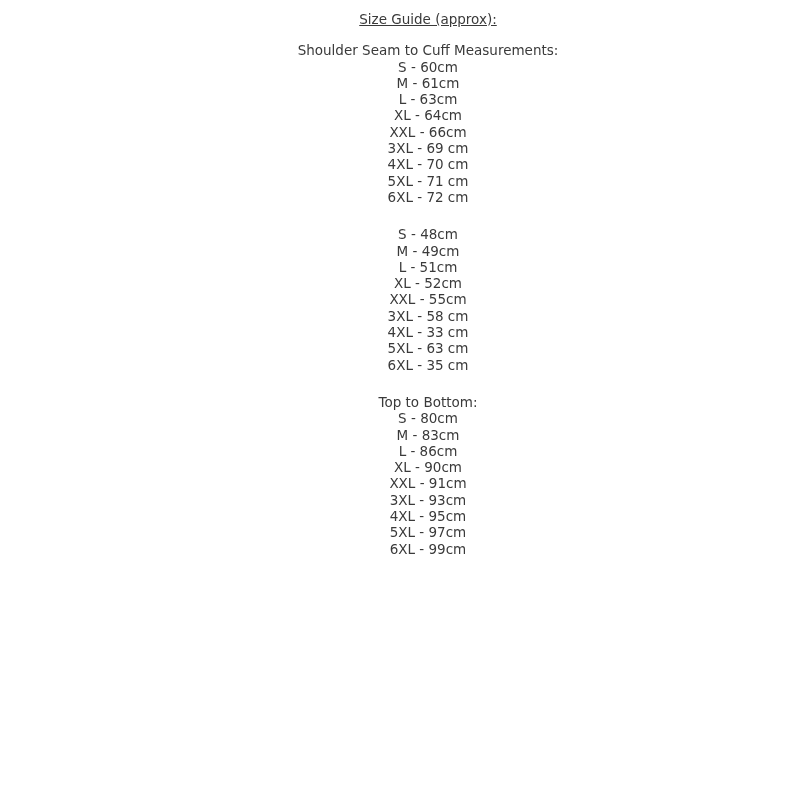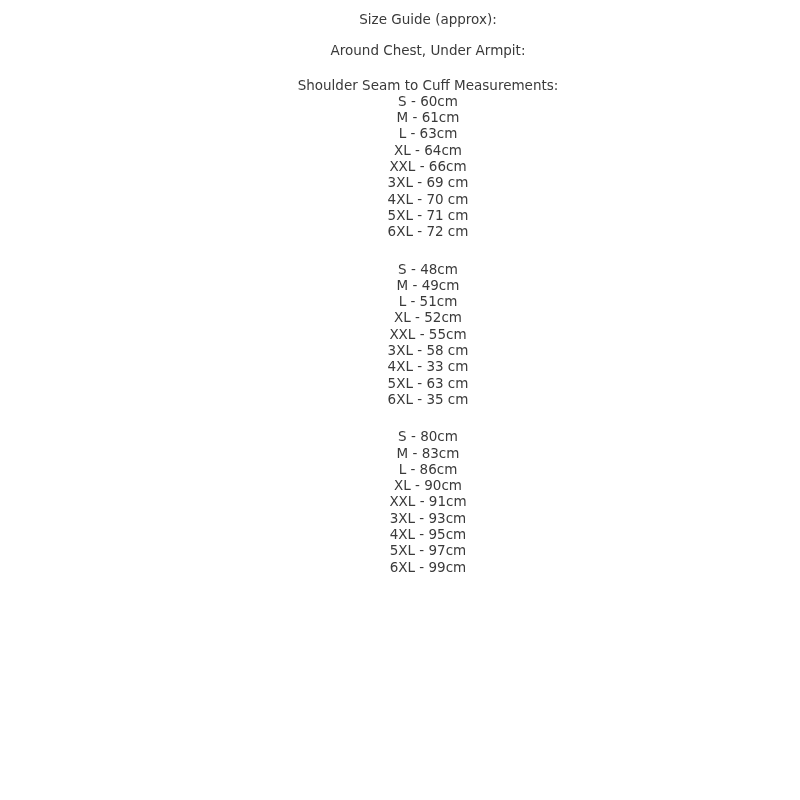"Size Guide (approx):" .title .underline { text-decoration: none -> underline }
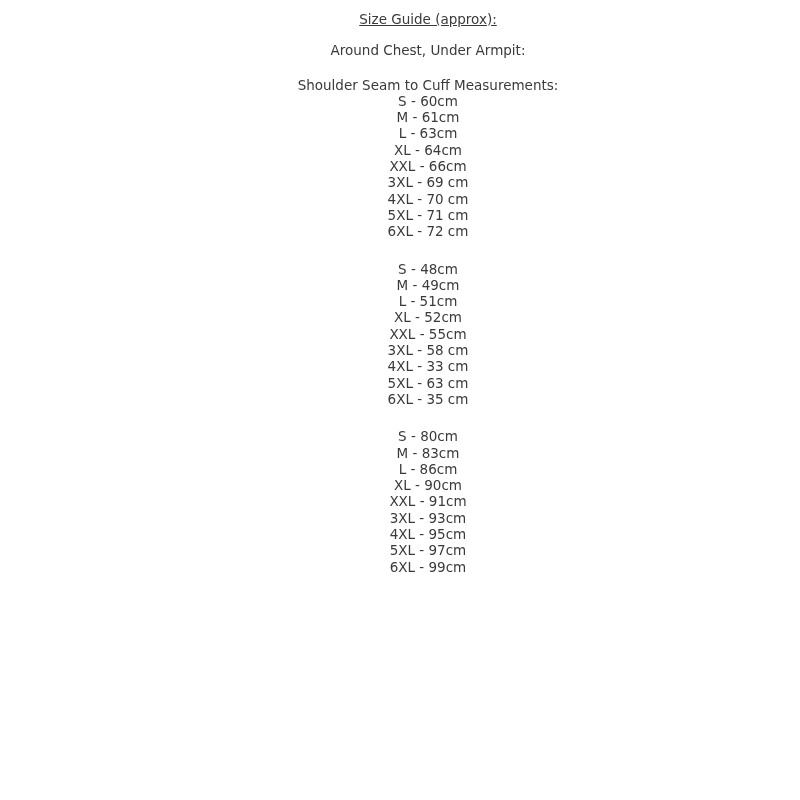"Around Chest, Under Armpit:" p.section-heading { html: <p>Around Chest, Under Armpit:</p> -> none }
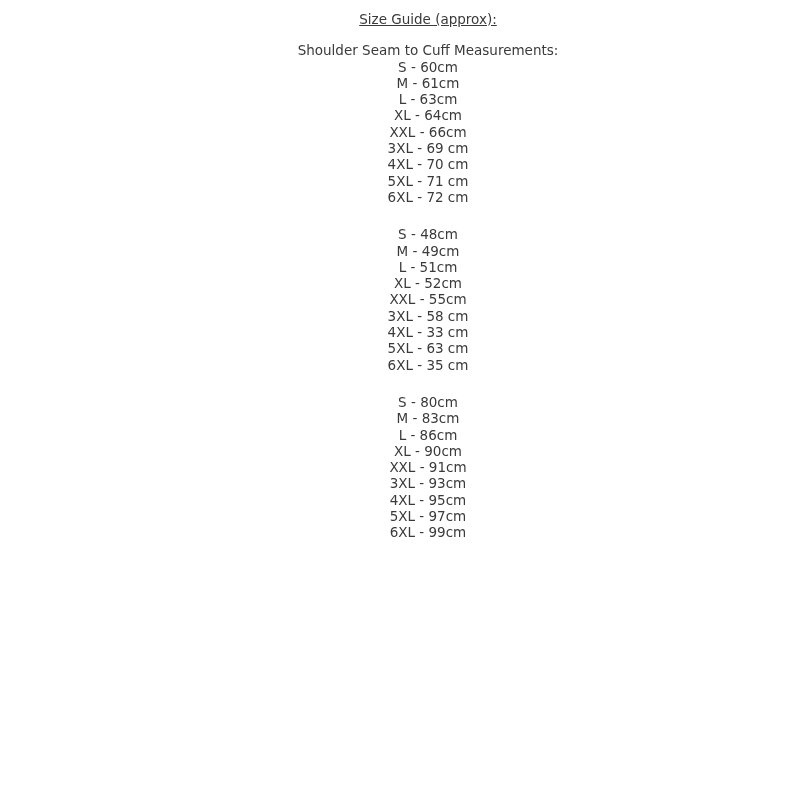"Top to Bottom:" p.section-heading { html: none -> <p>Top to Bottom:</p> }
